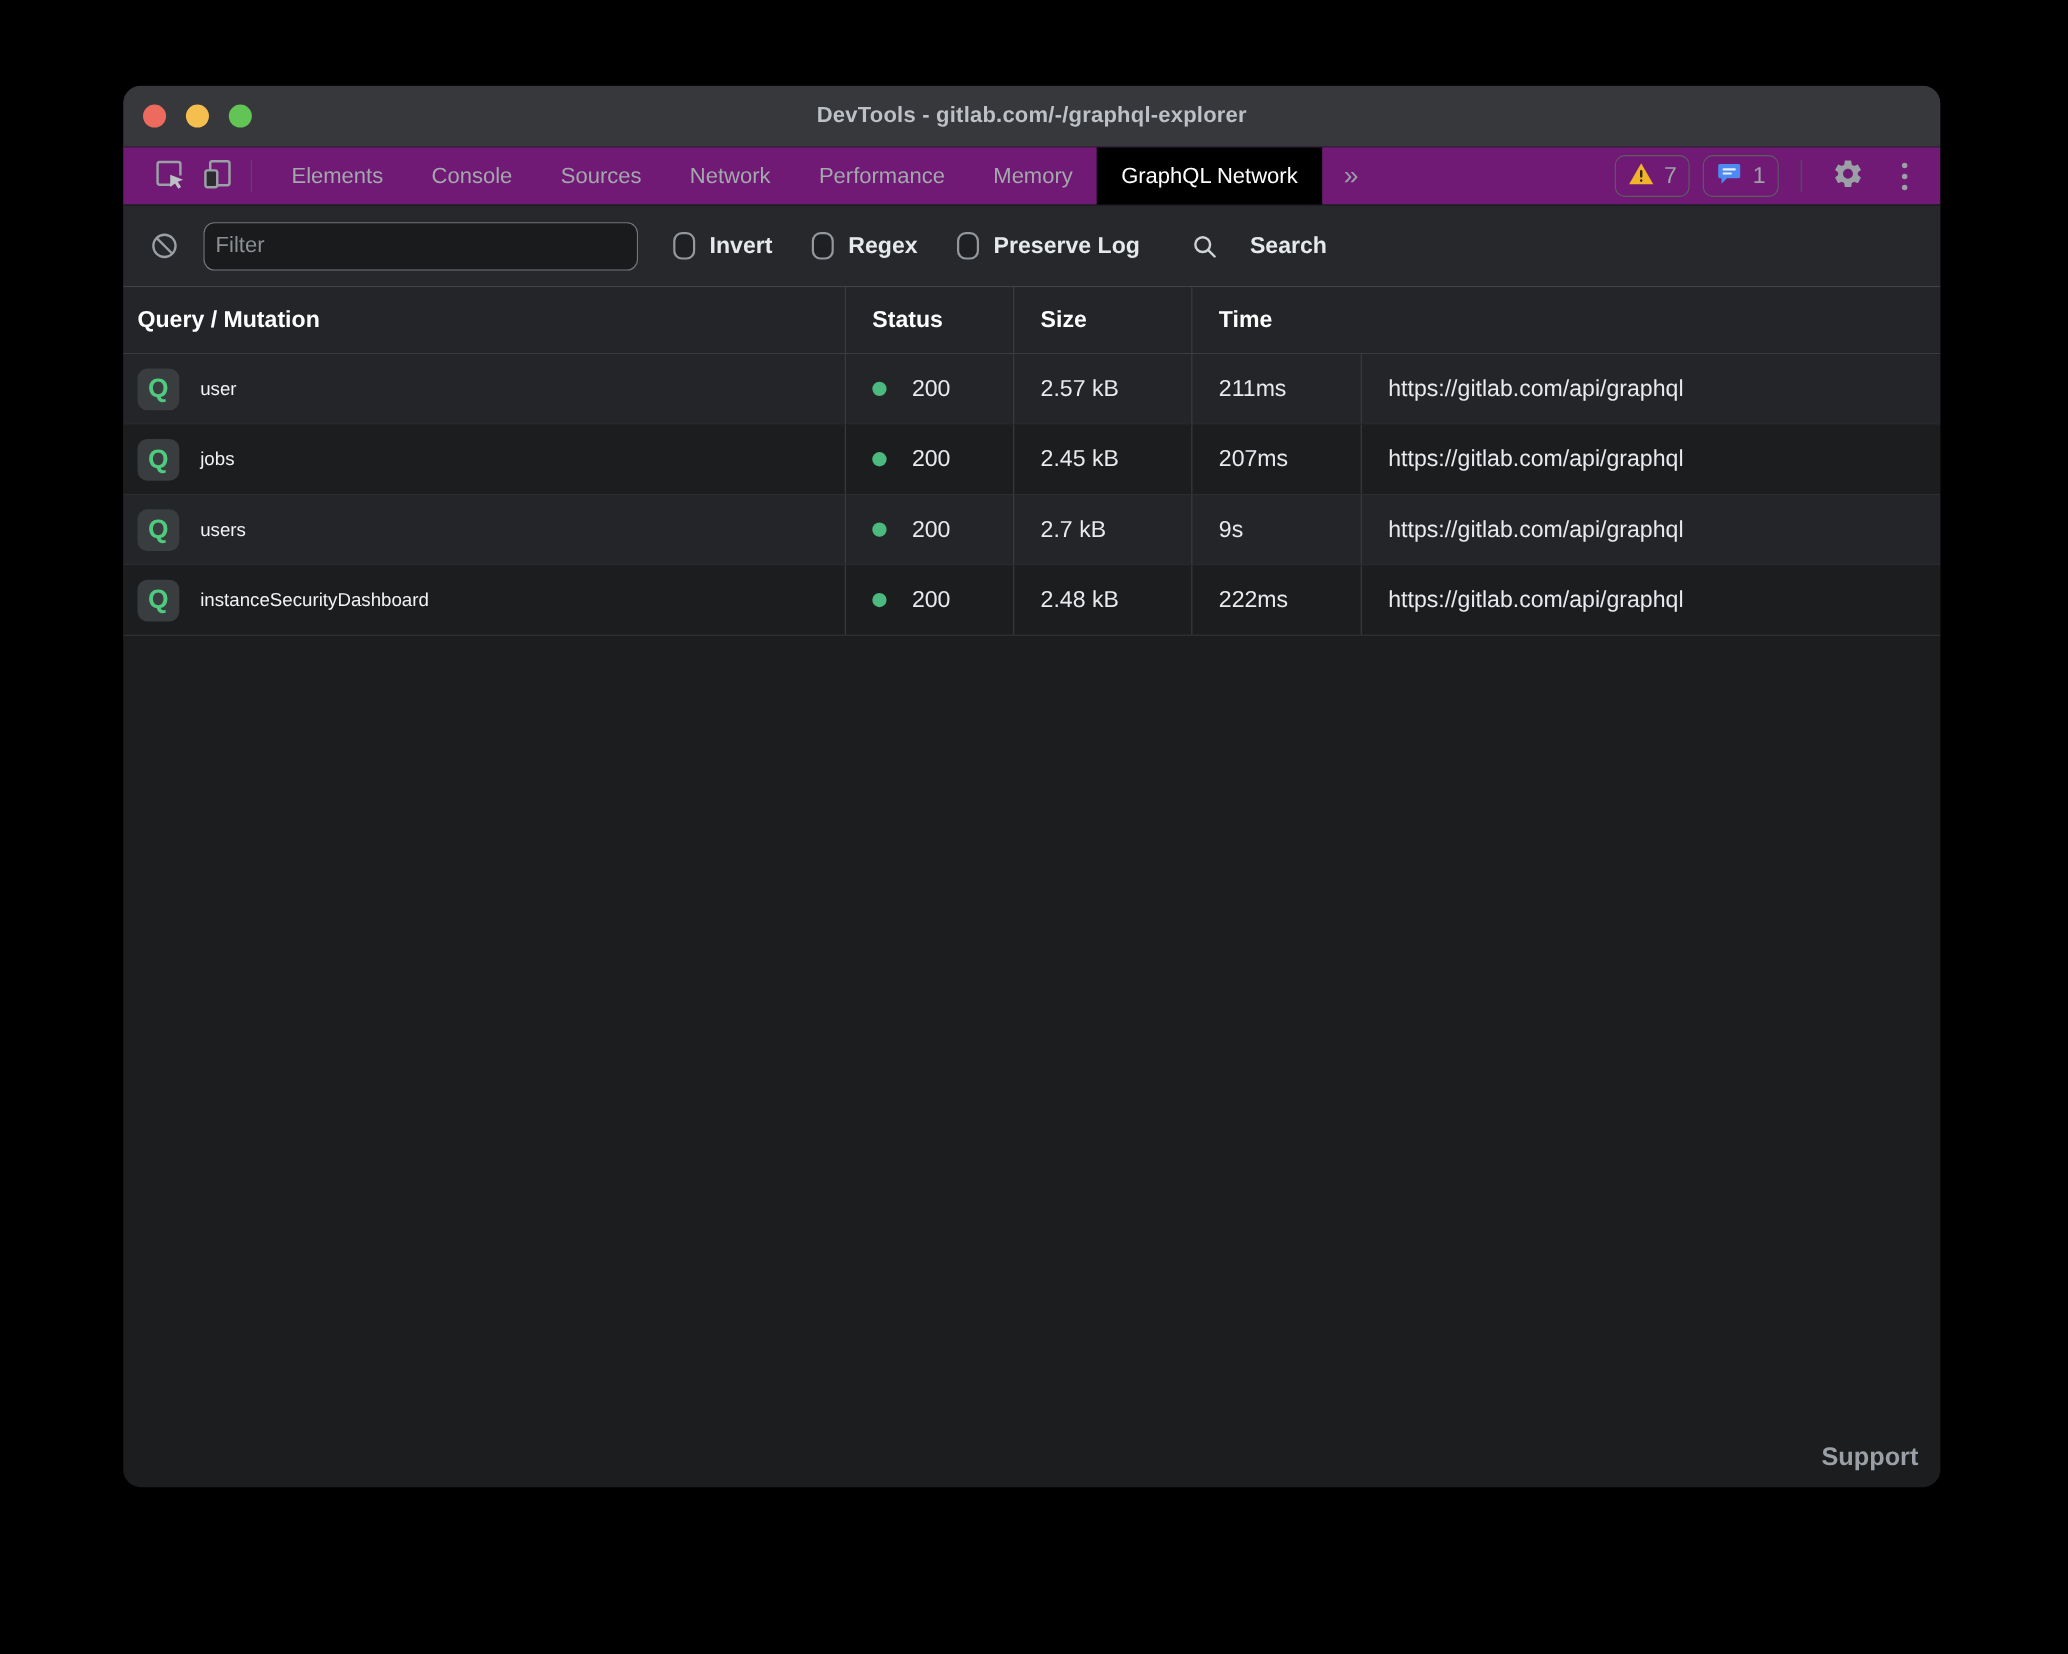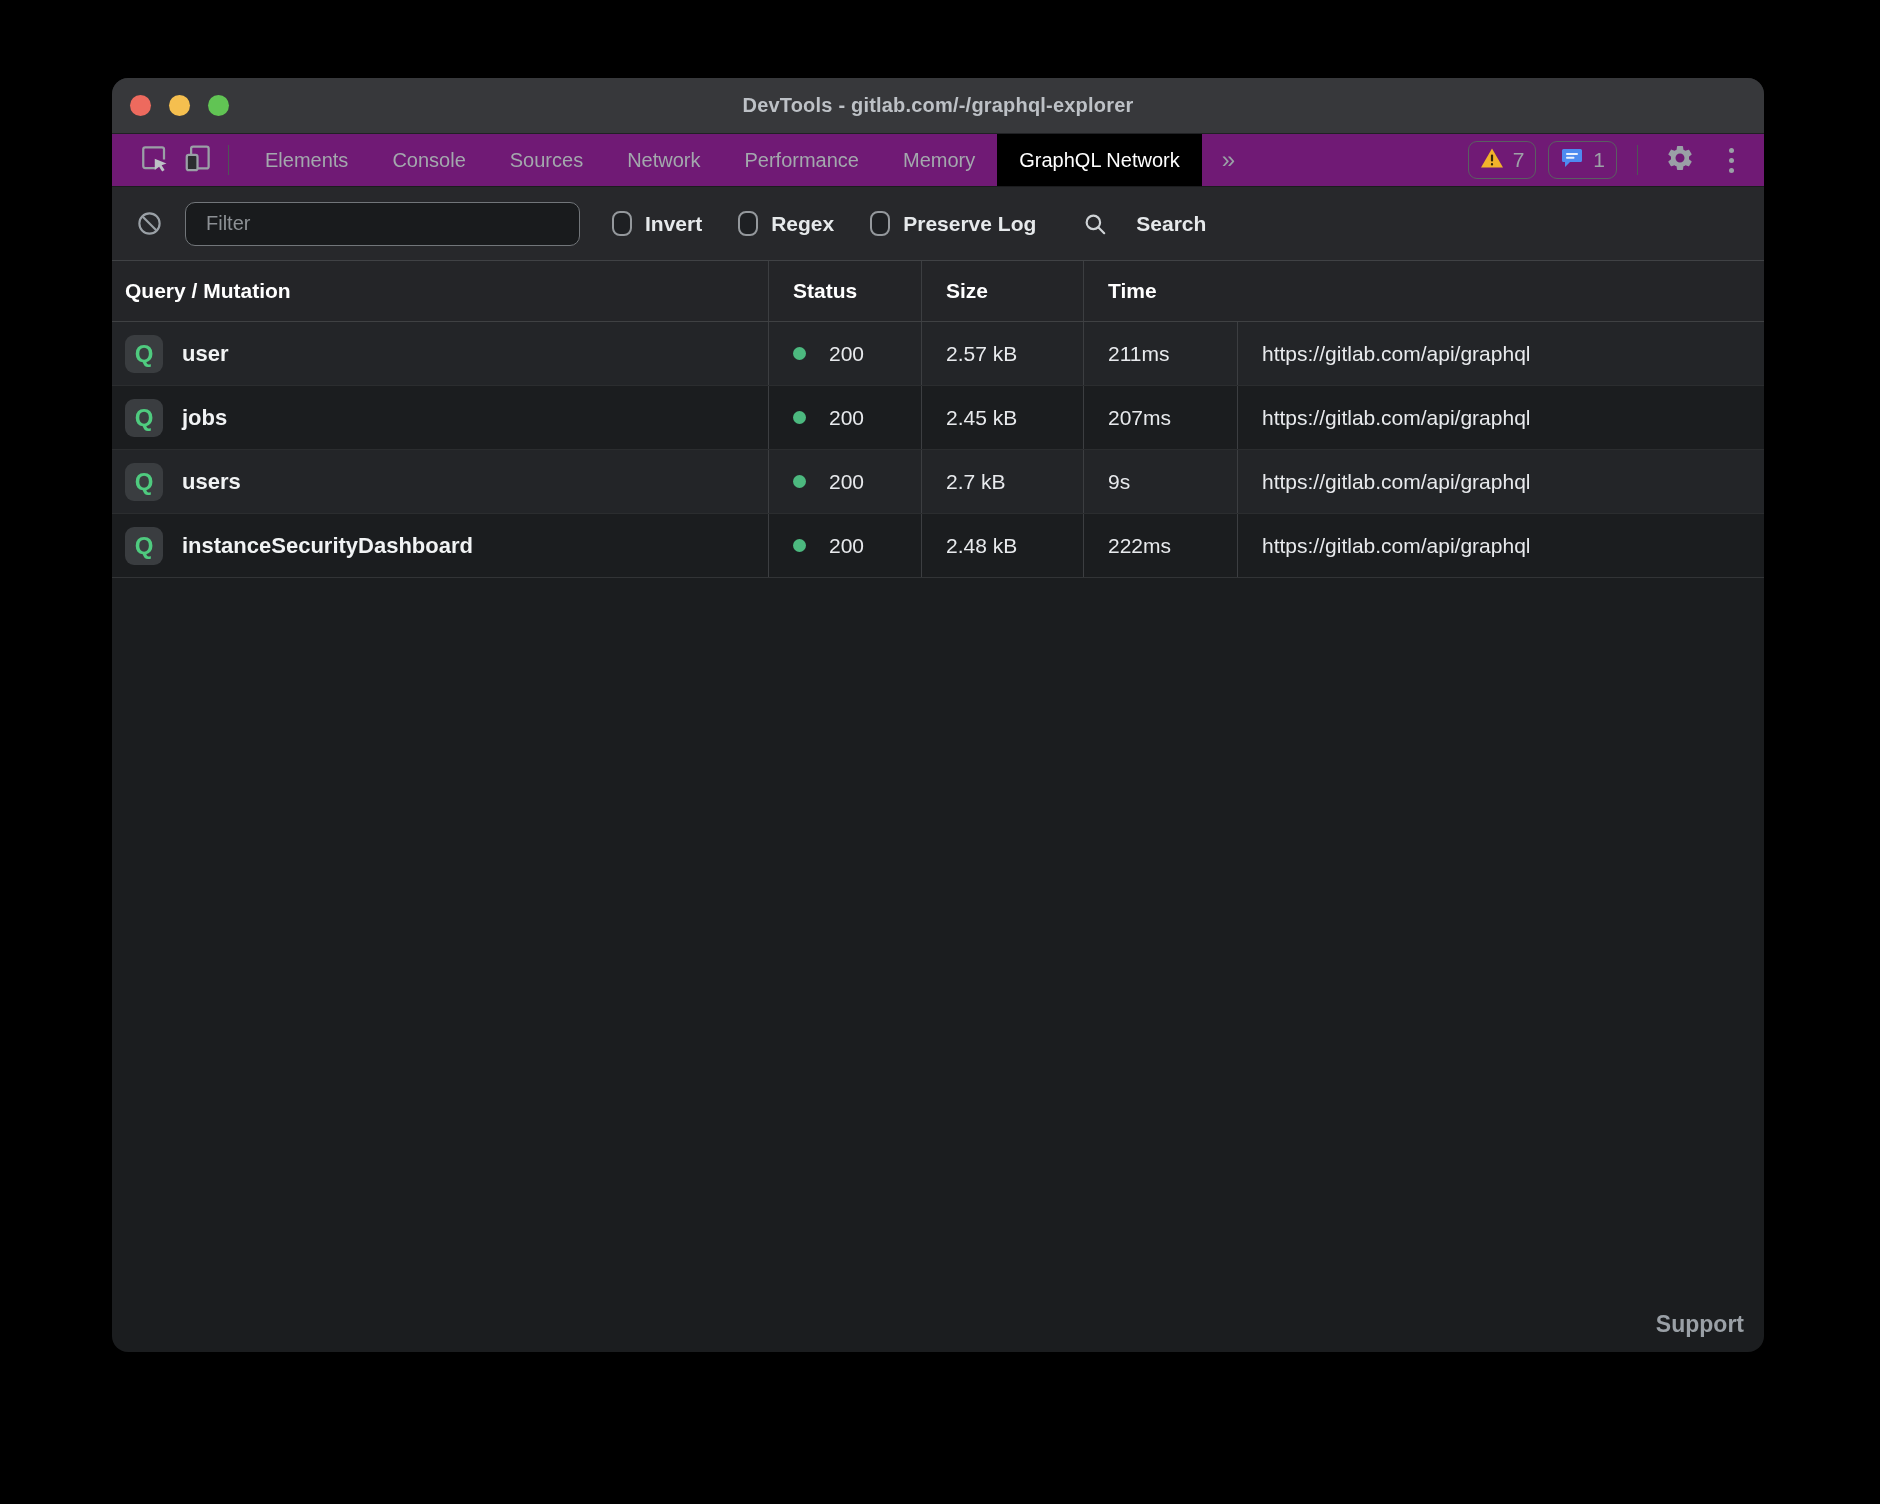"Filter" .filter-input { padding: 0 20px -> 0 10px }
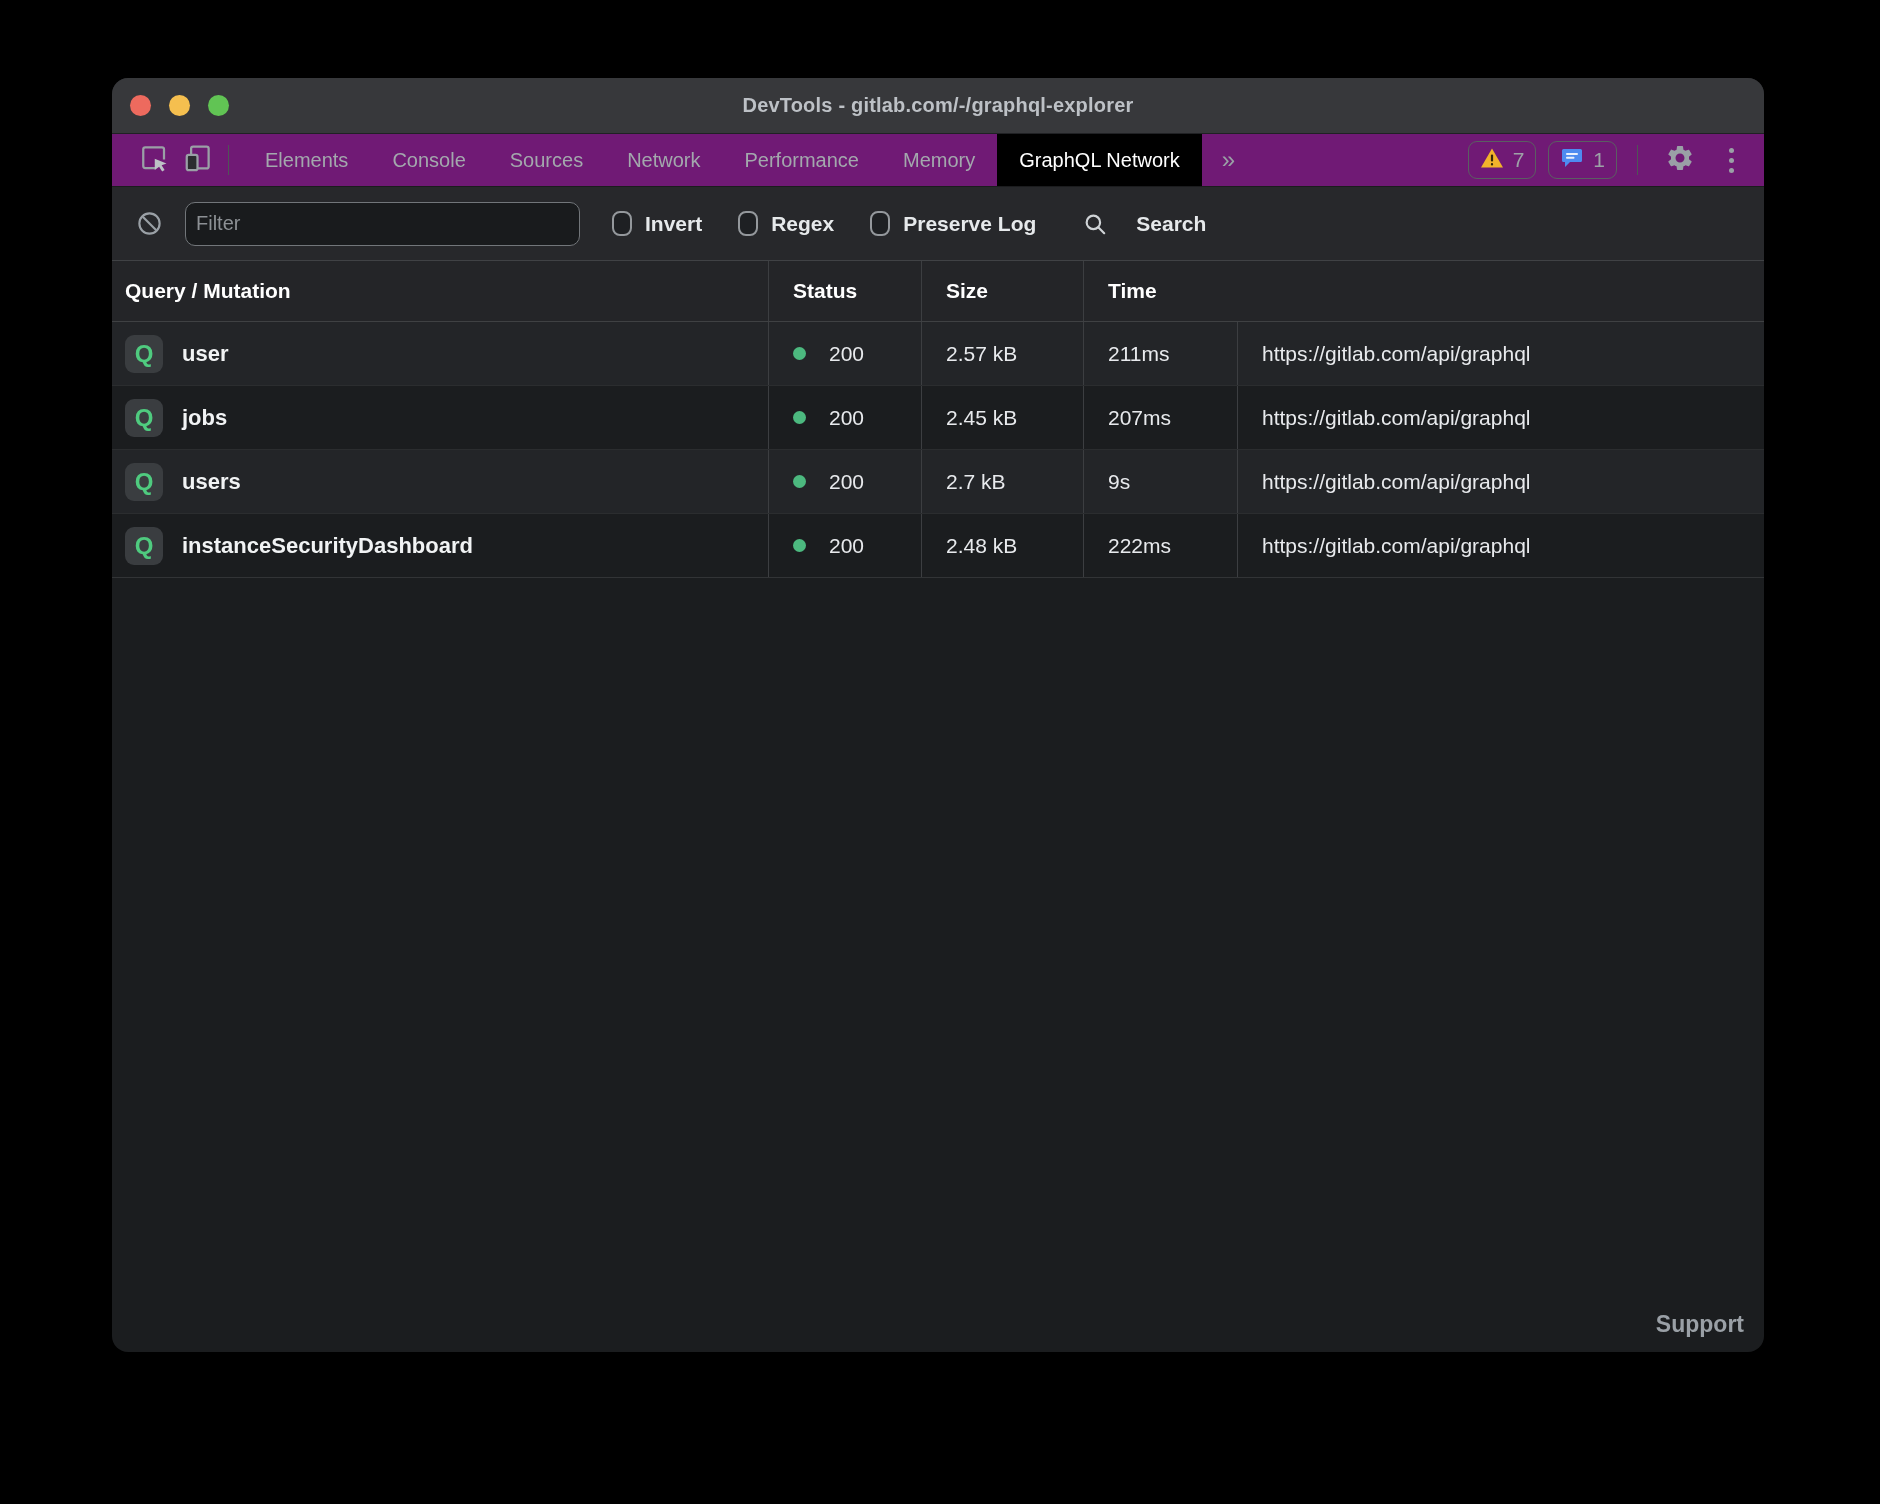"user" .qname { font-size: 22px -> 17px; font-weight: 700 -> 400 }
